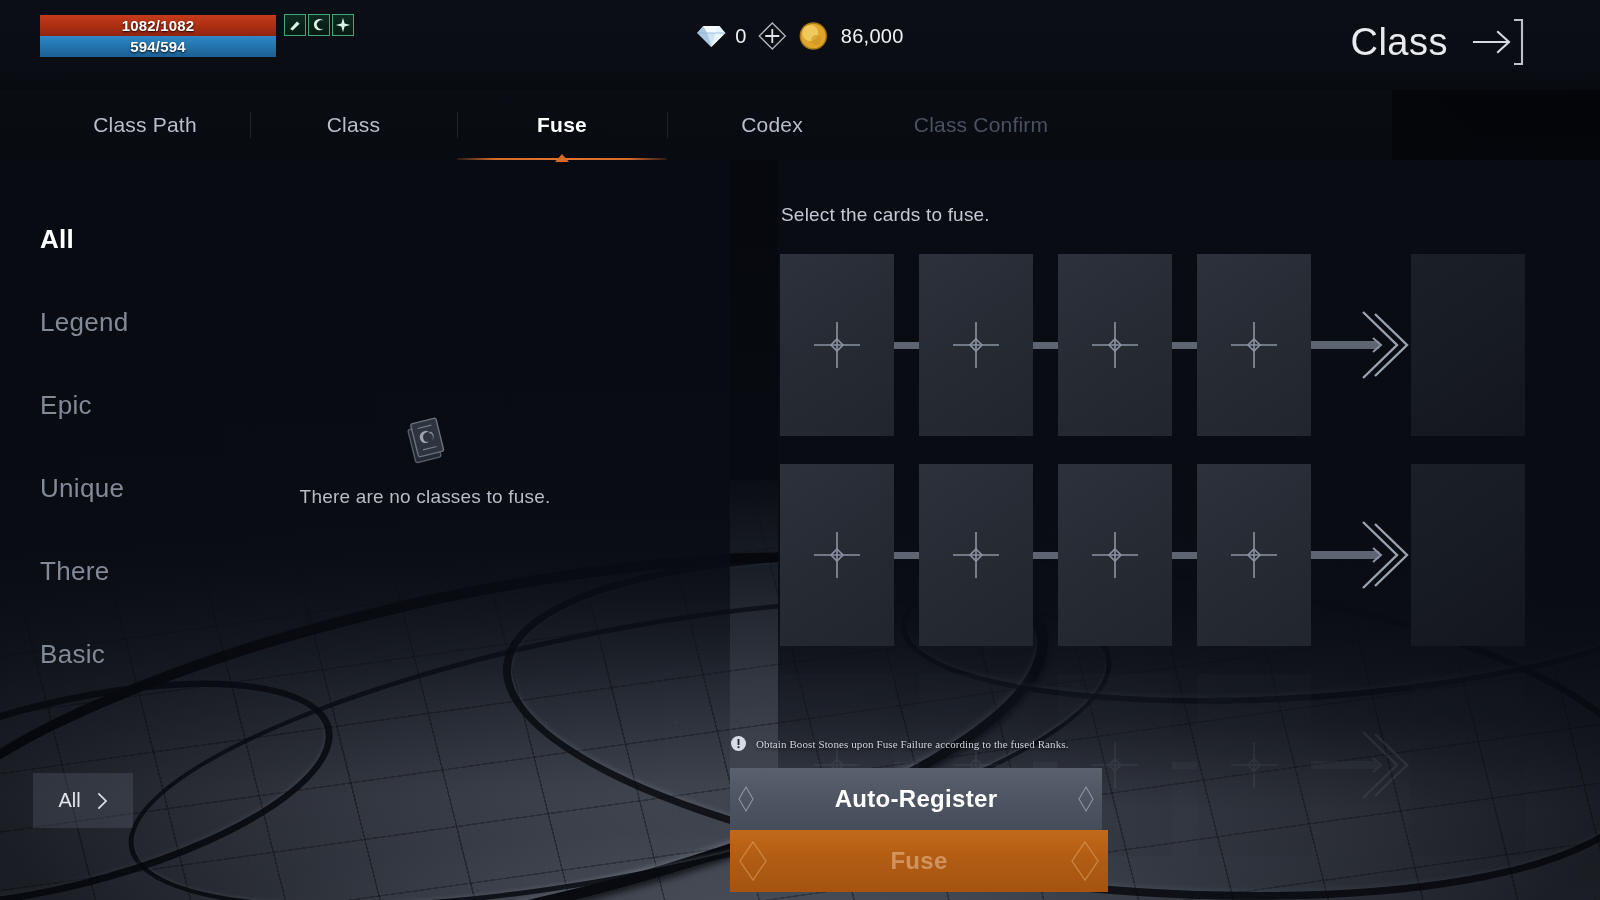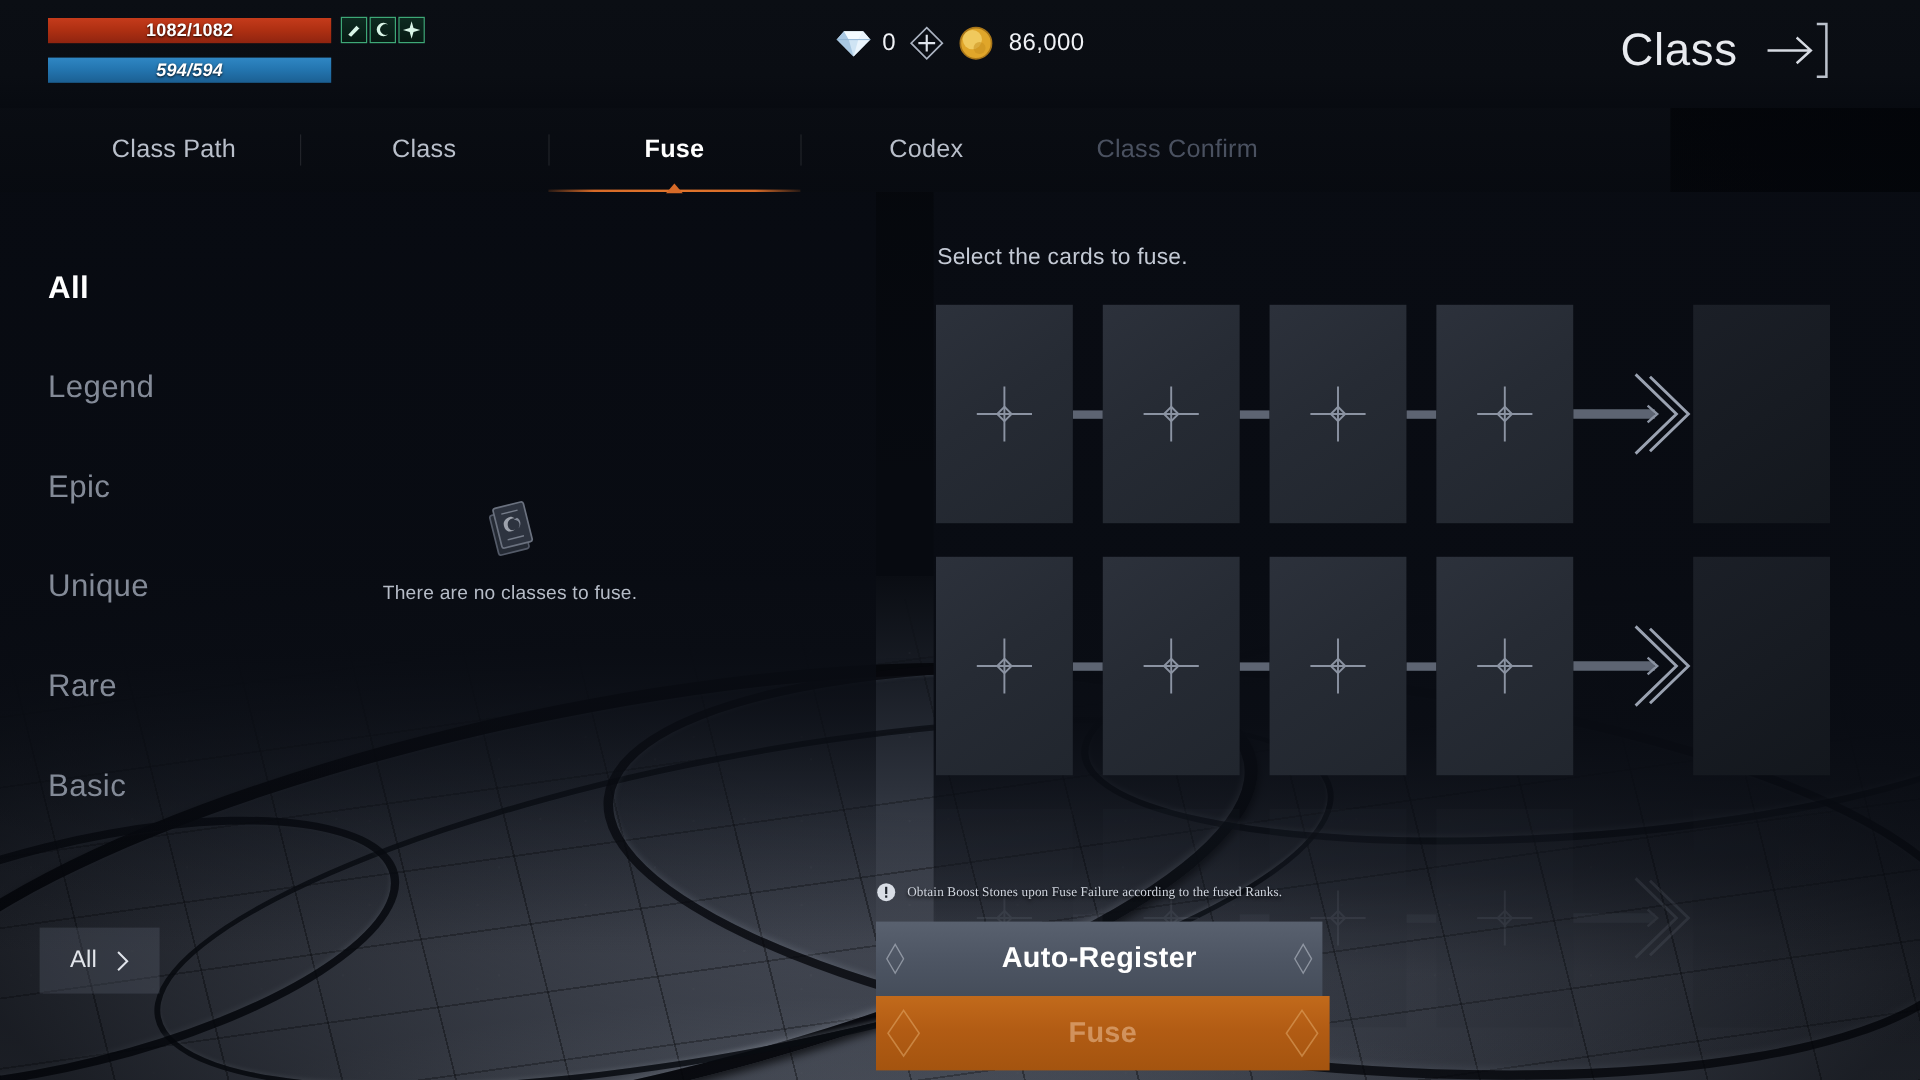"594/594" .bar-mp { font-style: italic -> none; margin-top: 12px -> 0 }
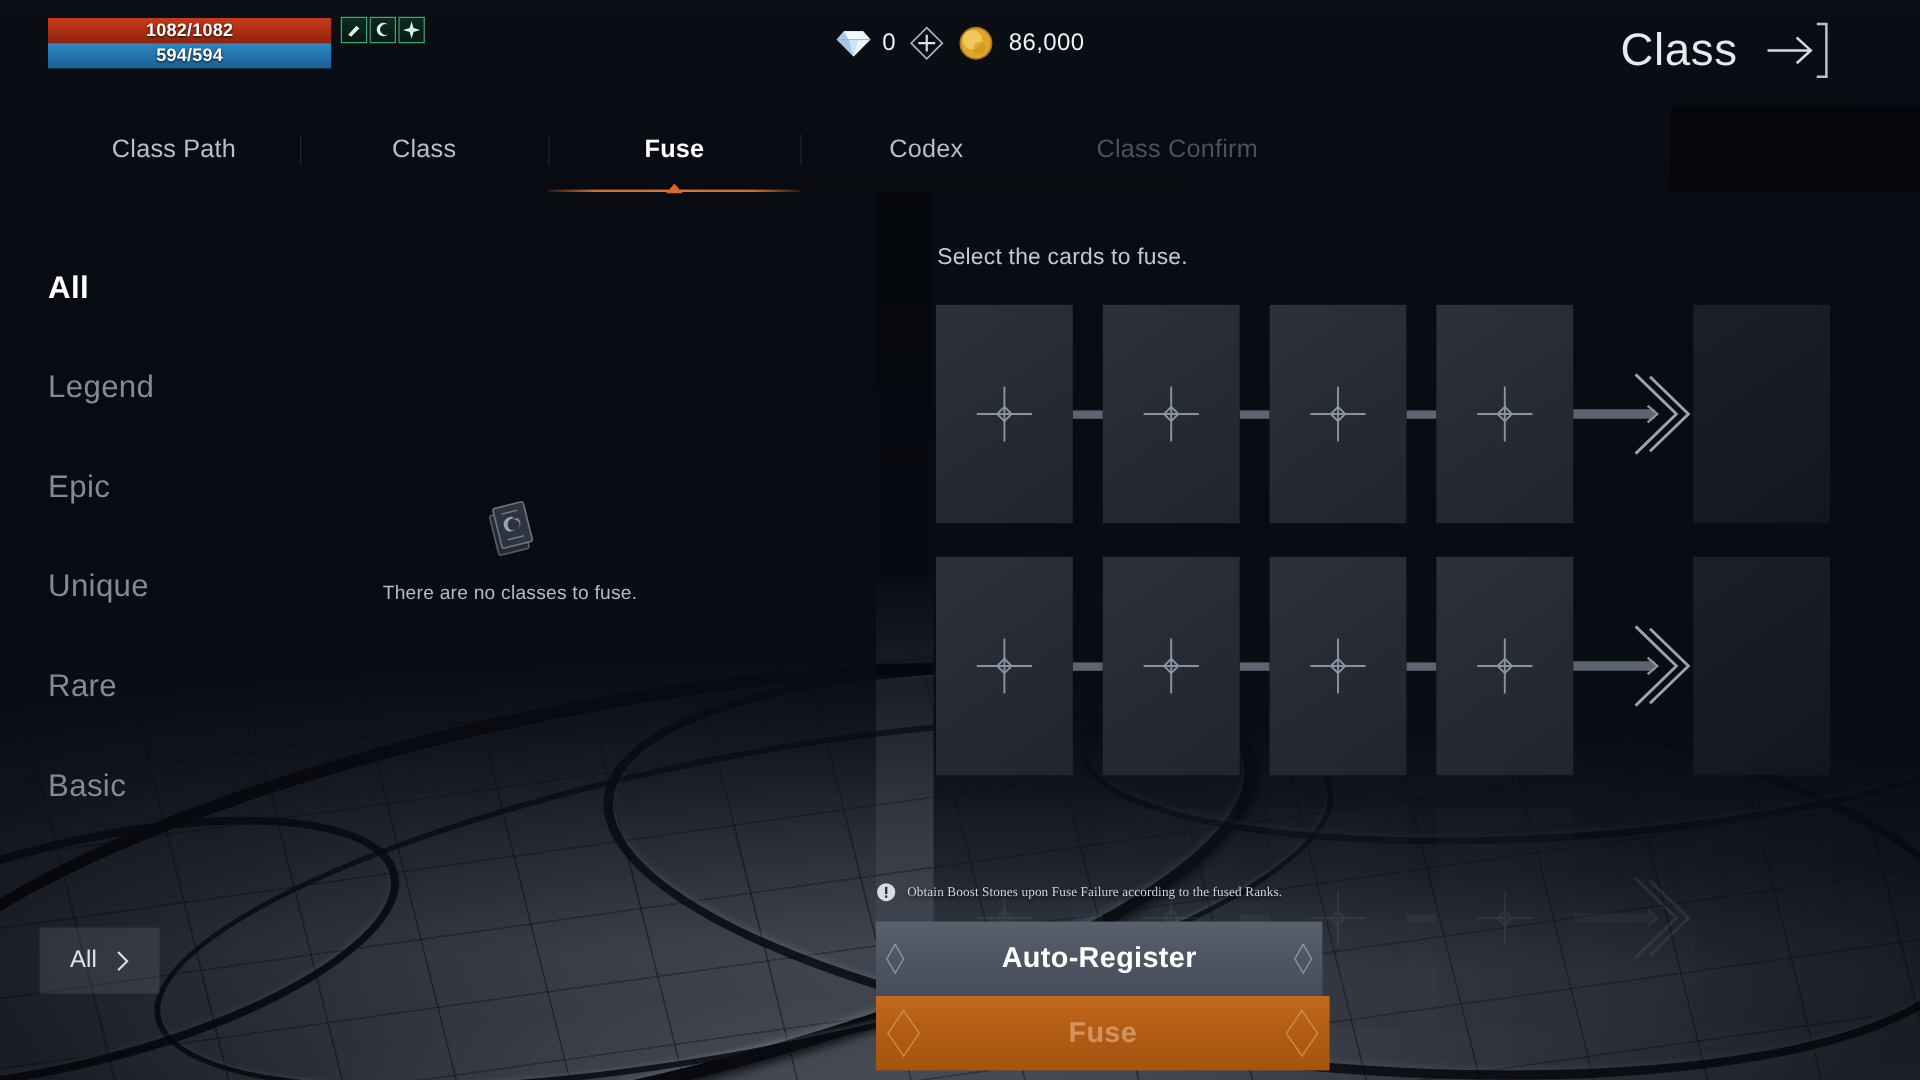"There are no classes to" .empty-text { font-size: 16px -> 19px }
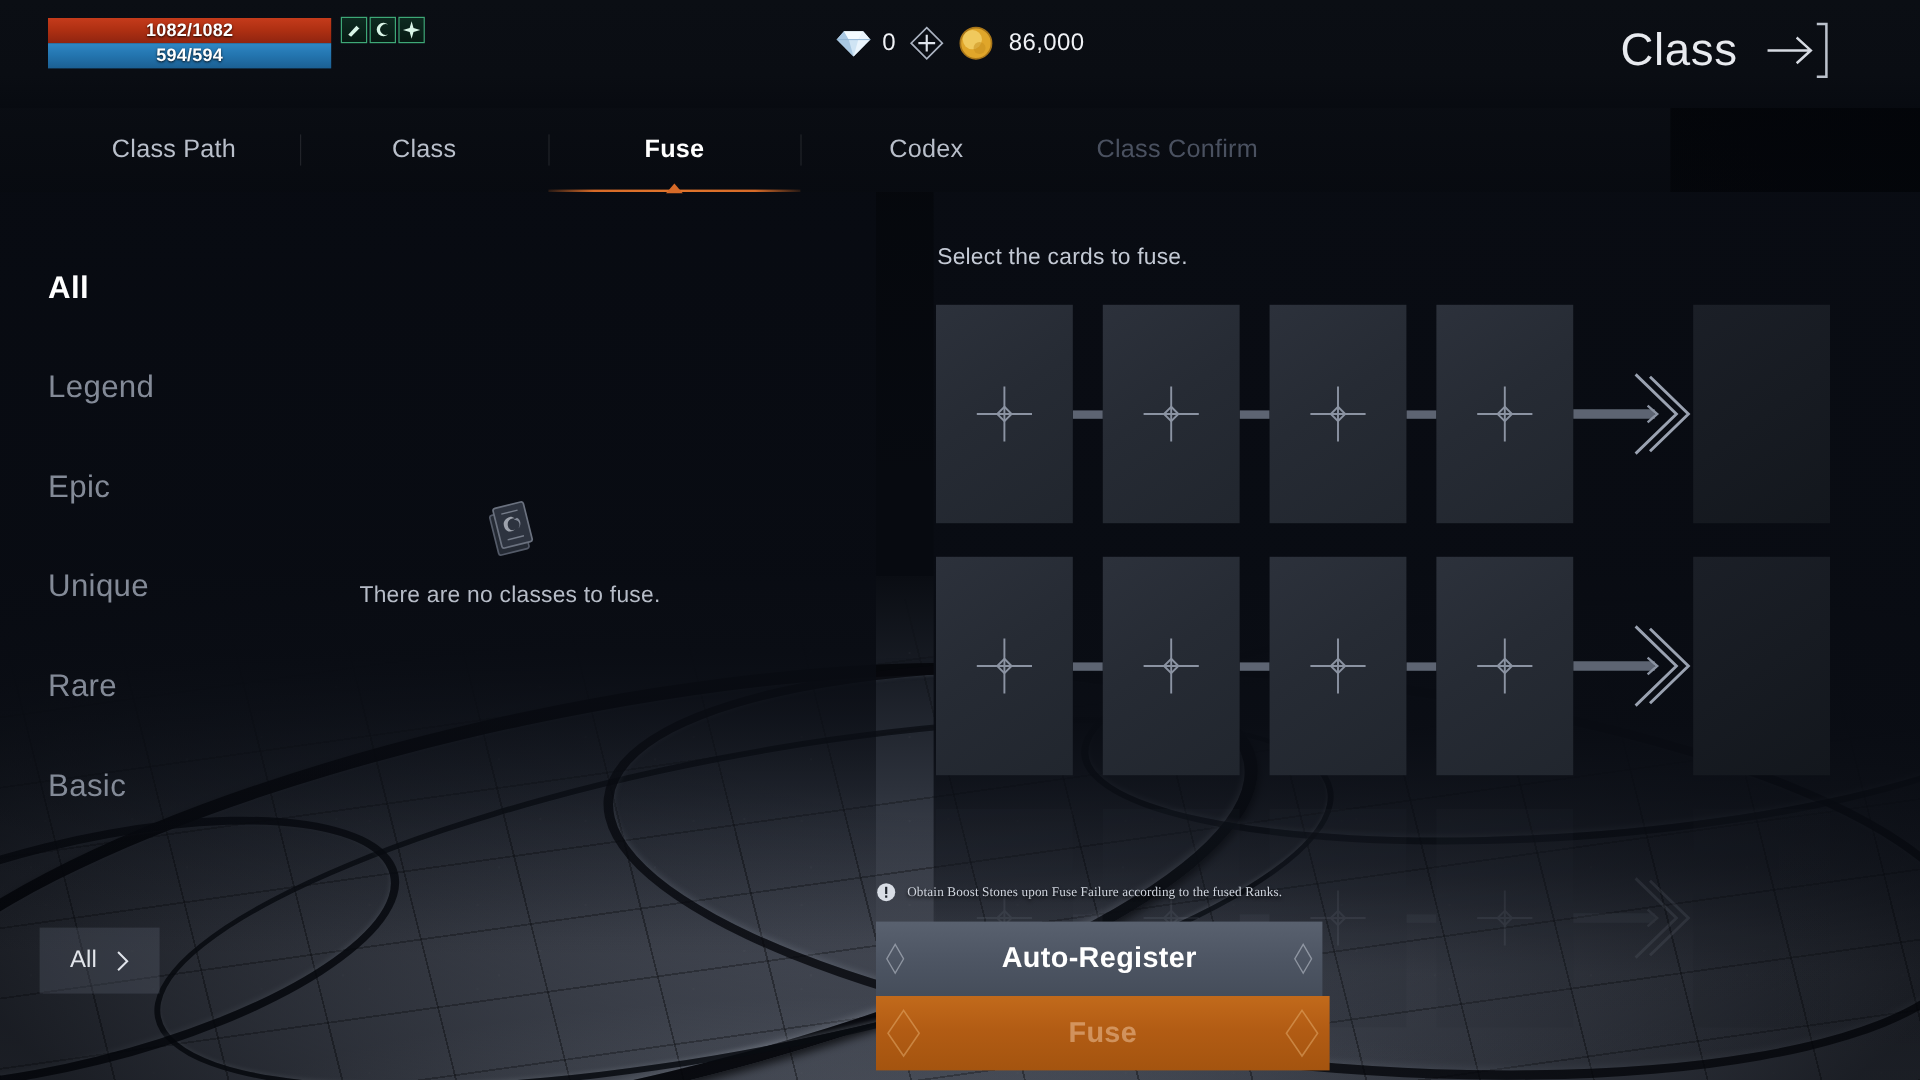"Rare" span { text: Rare -> There }
